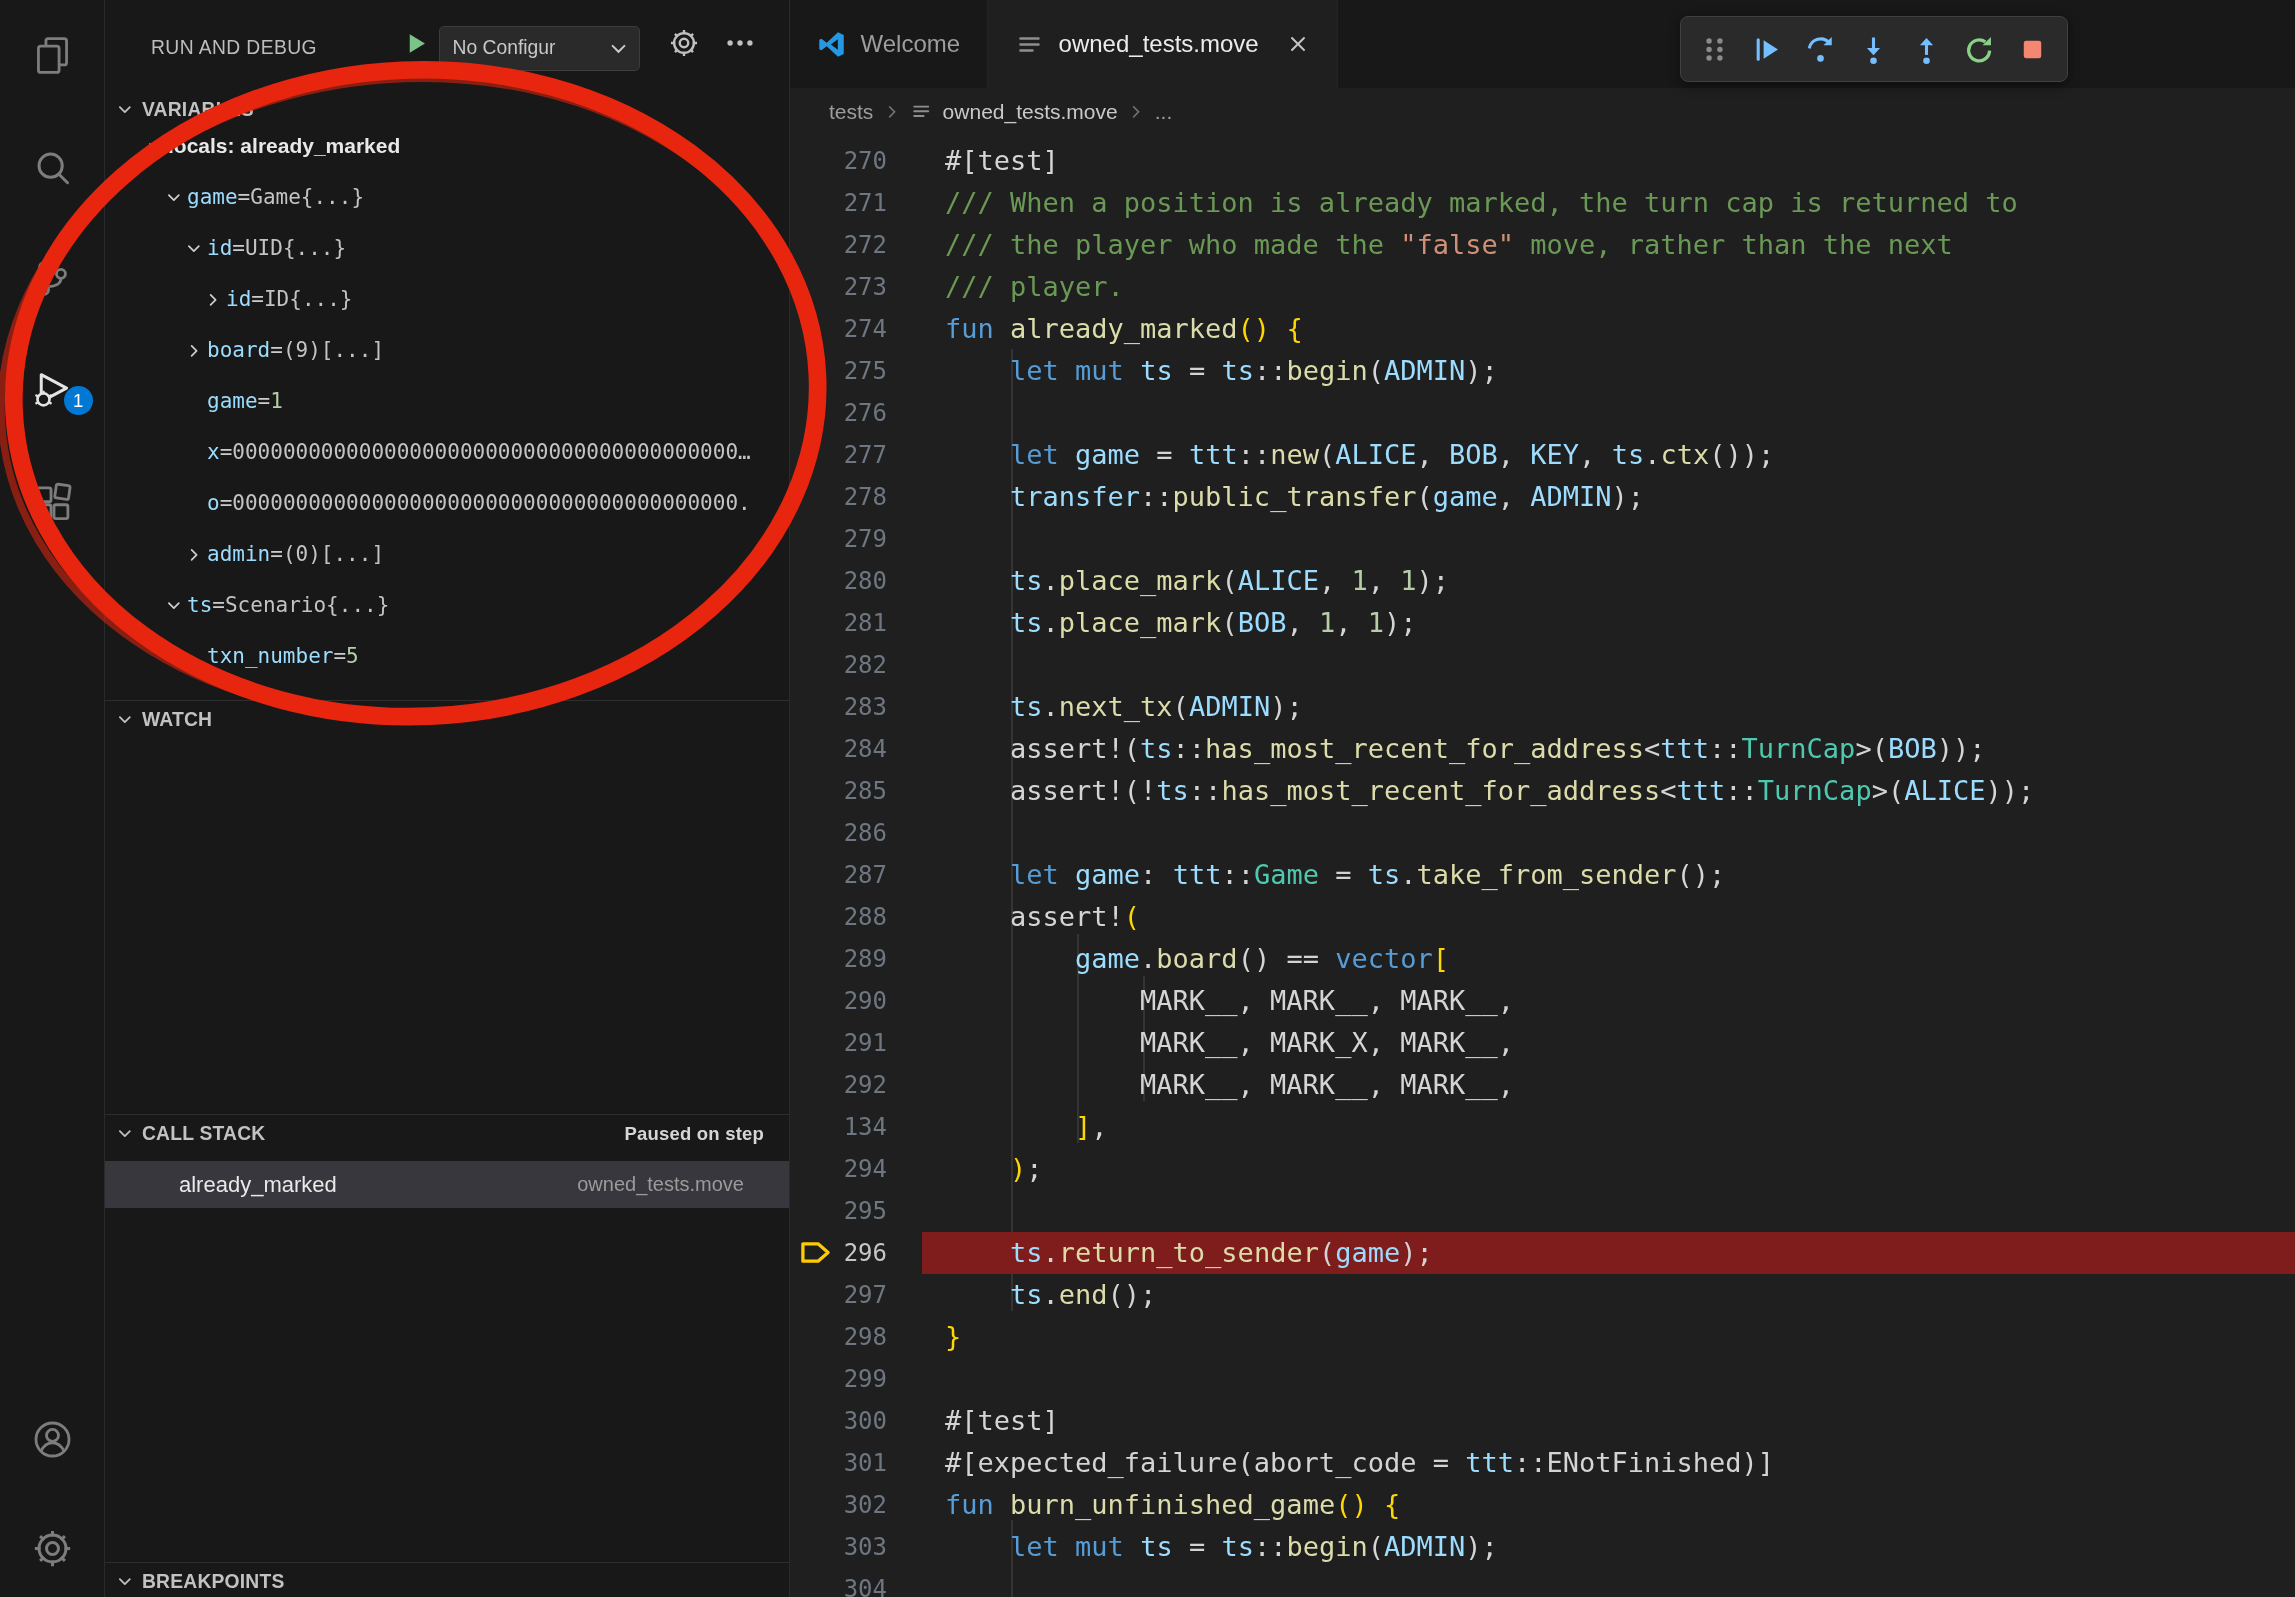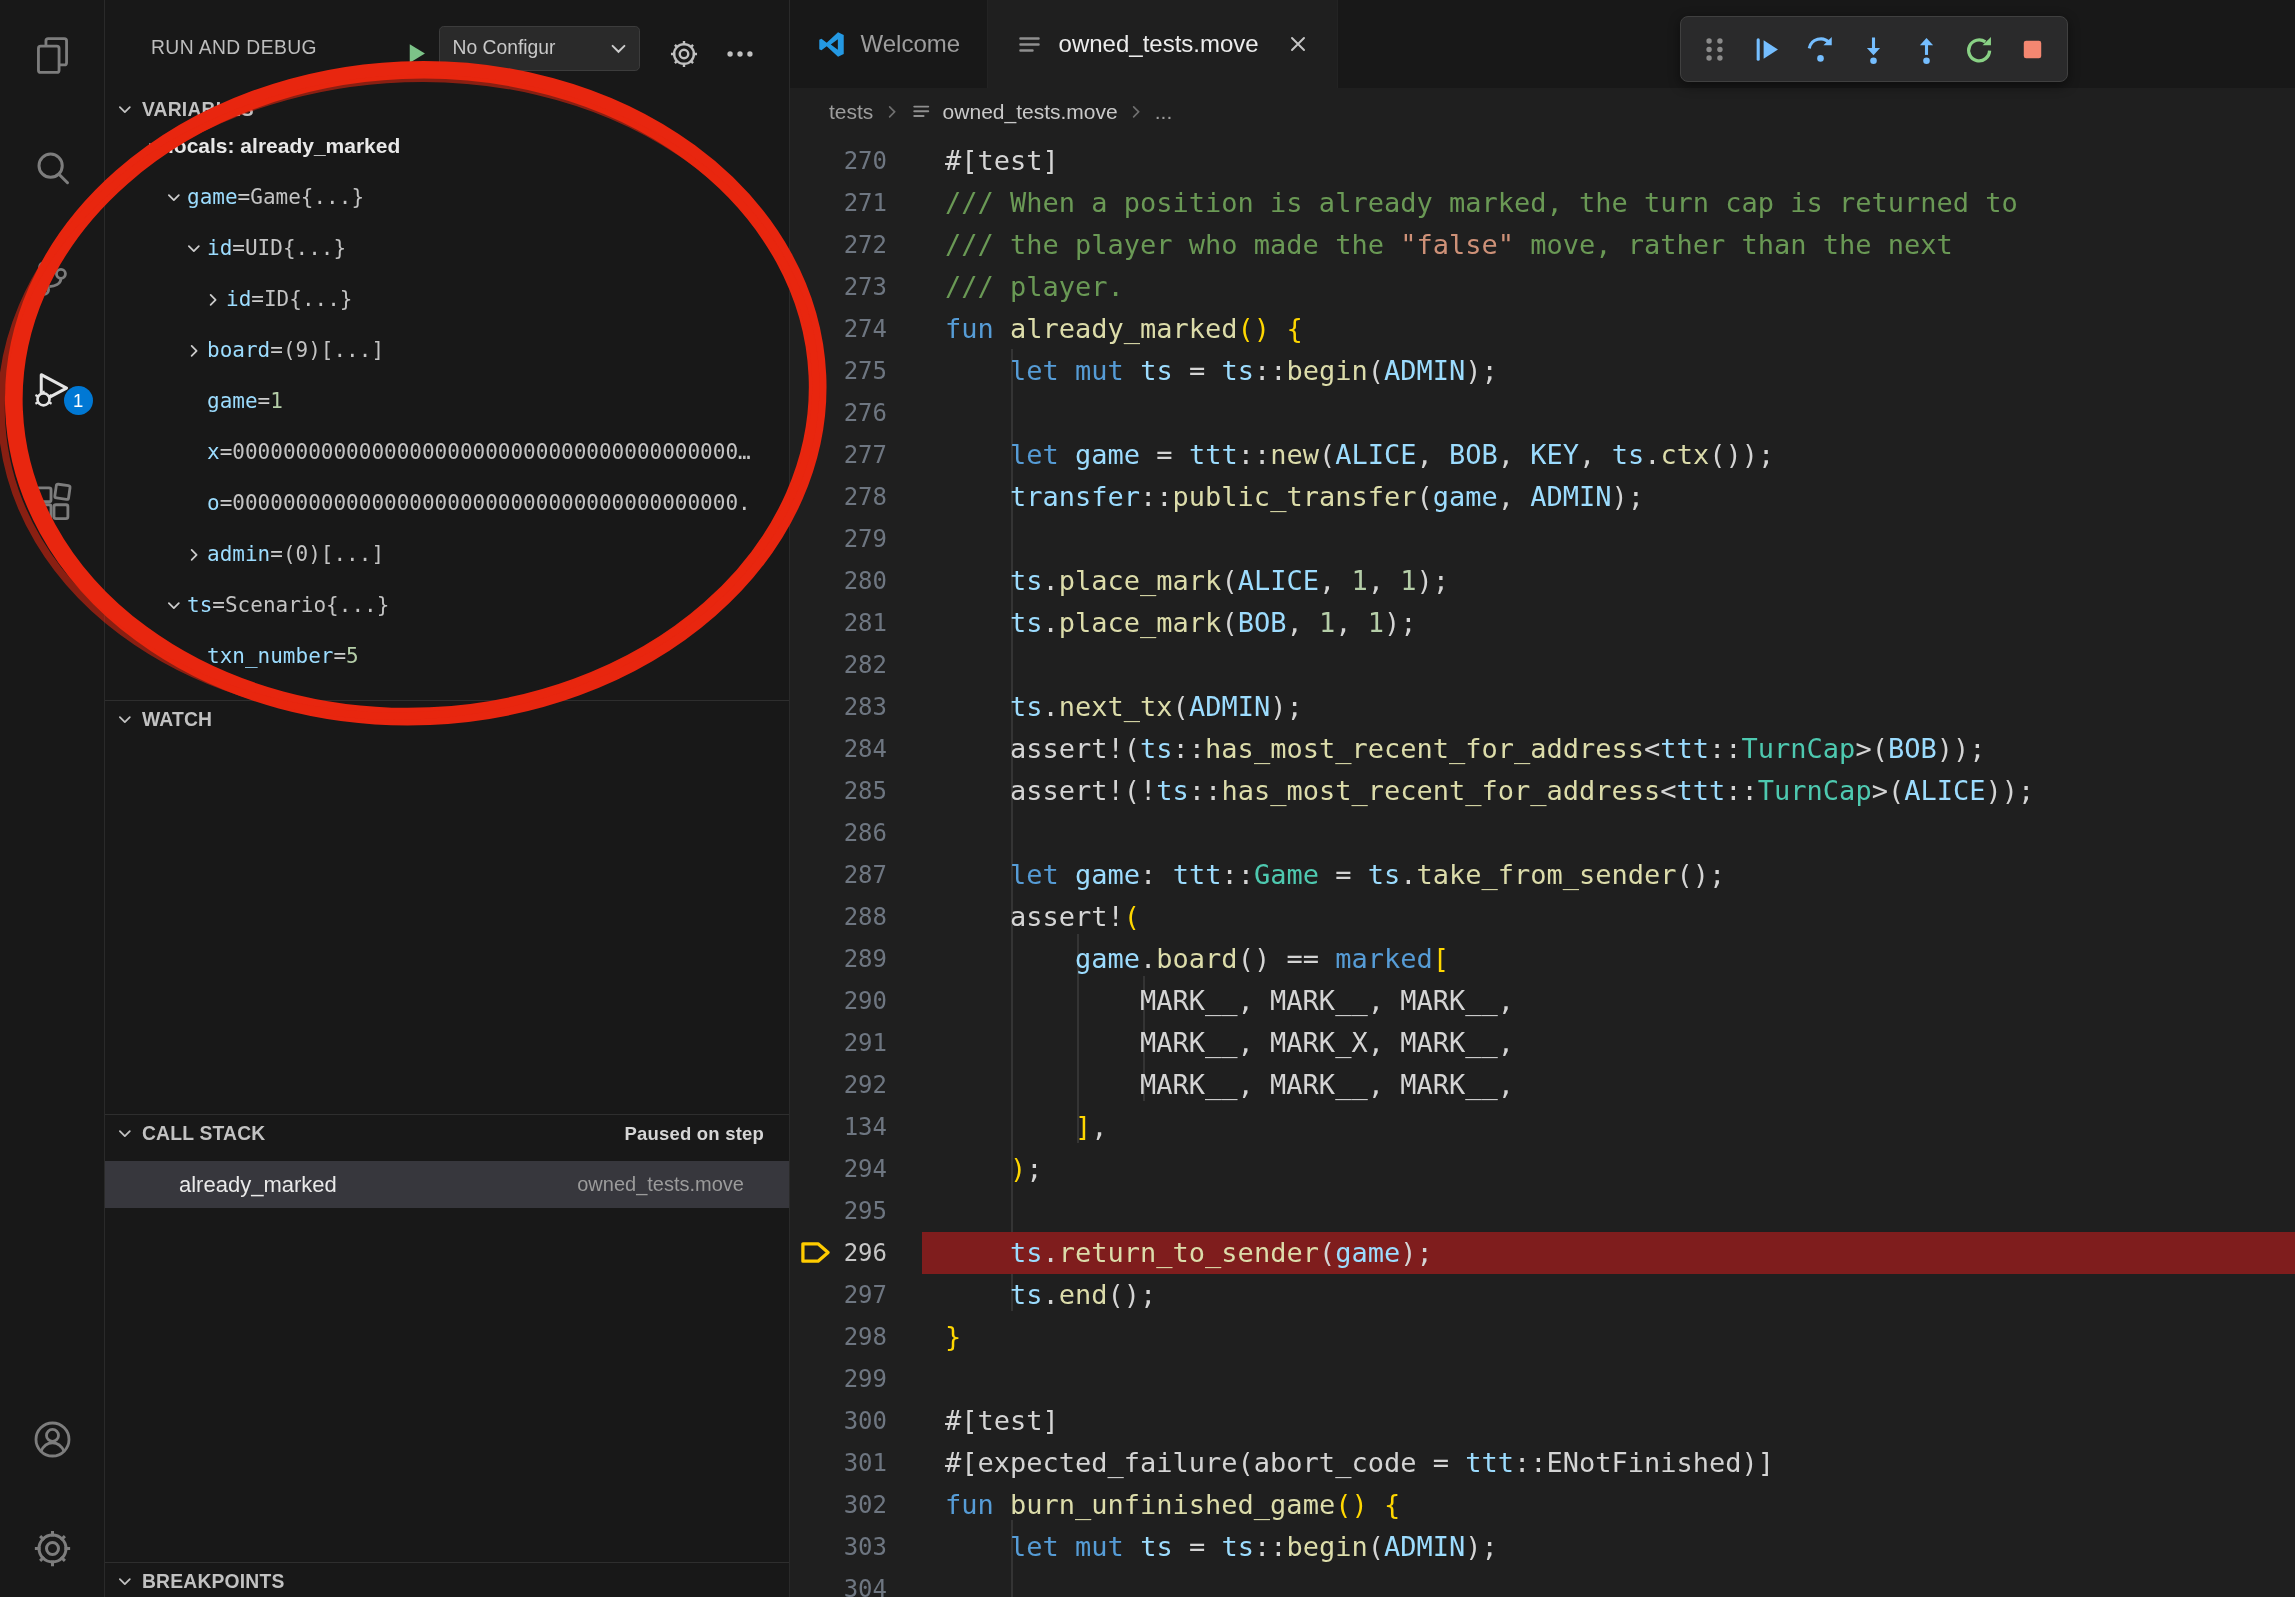"No Configur" .sh-controls { align-items: flex-end -> flex-start }
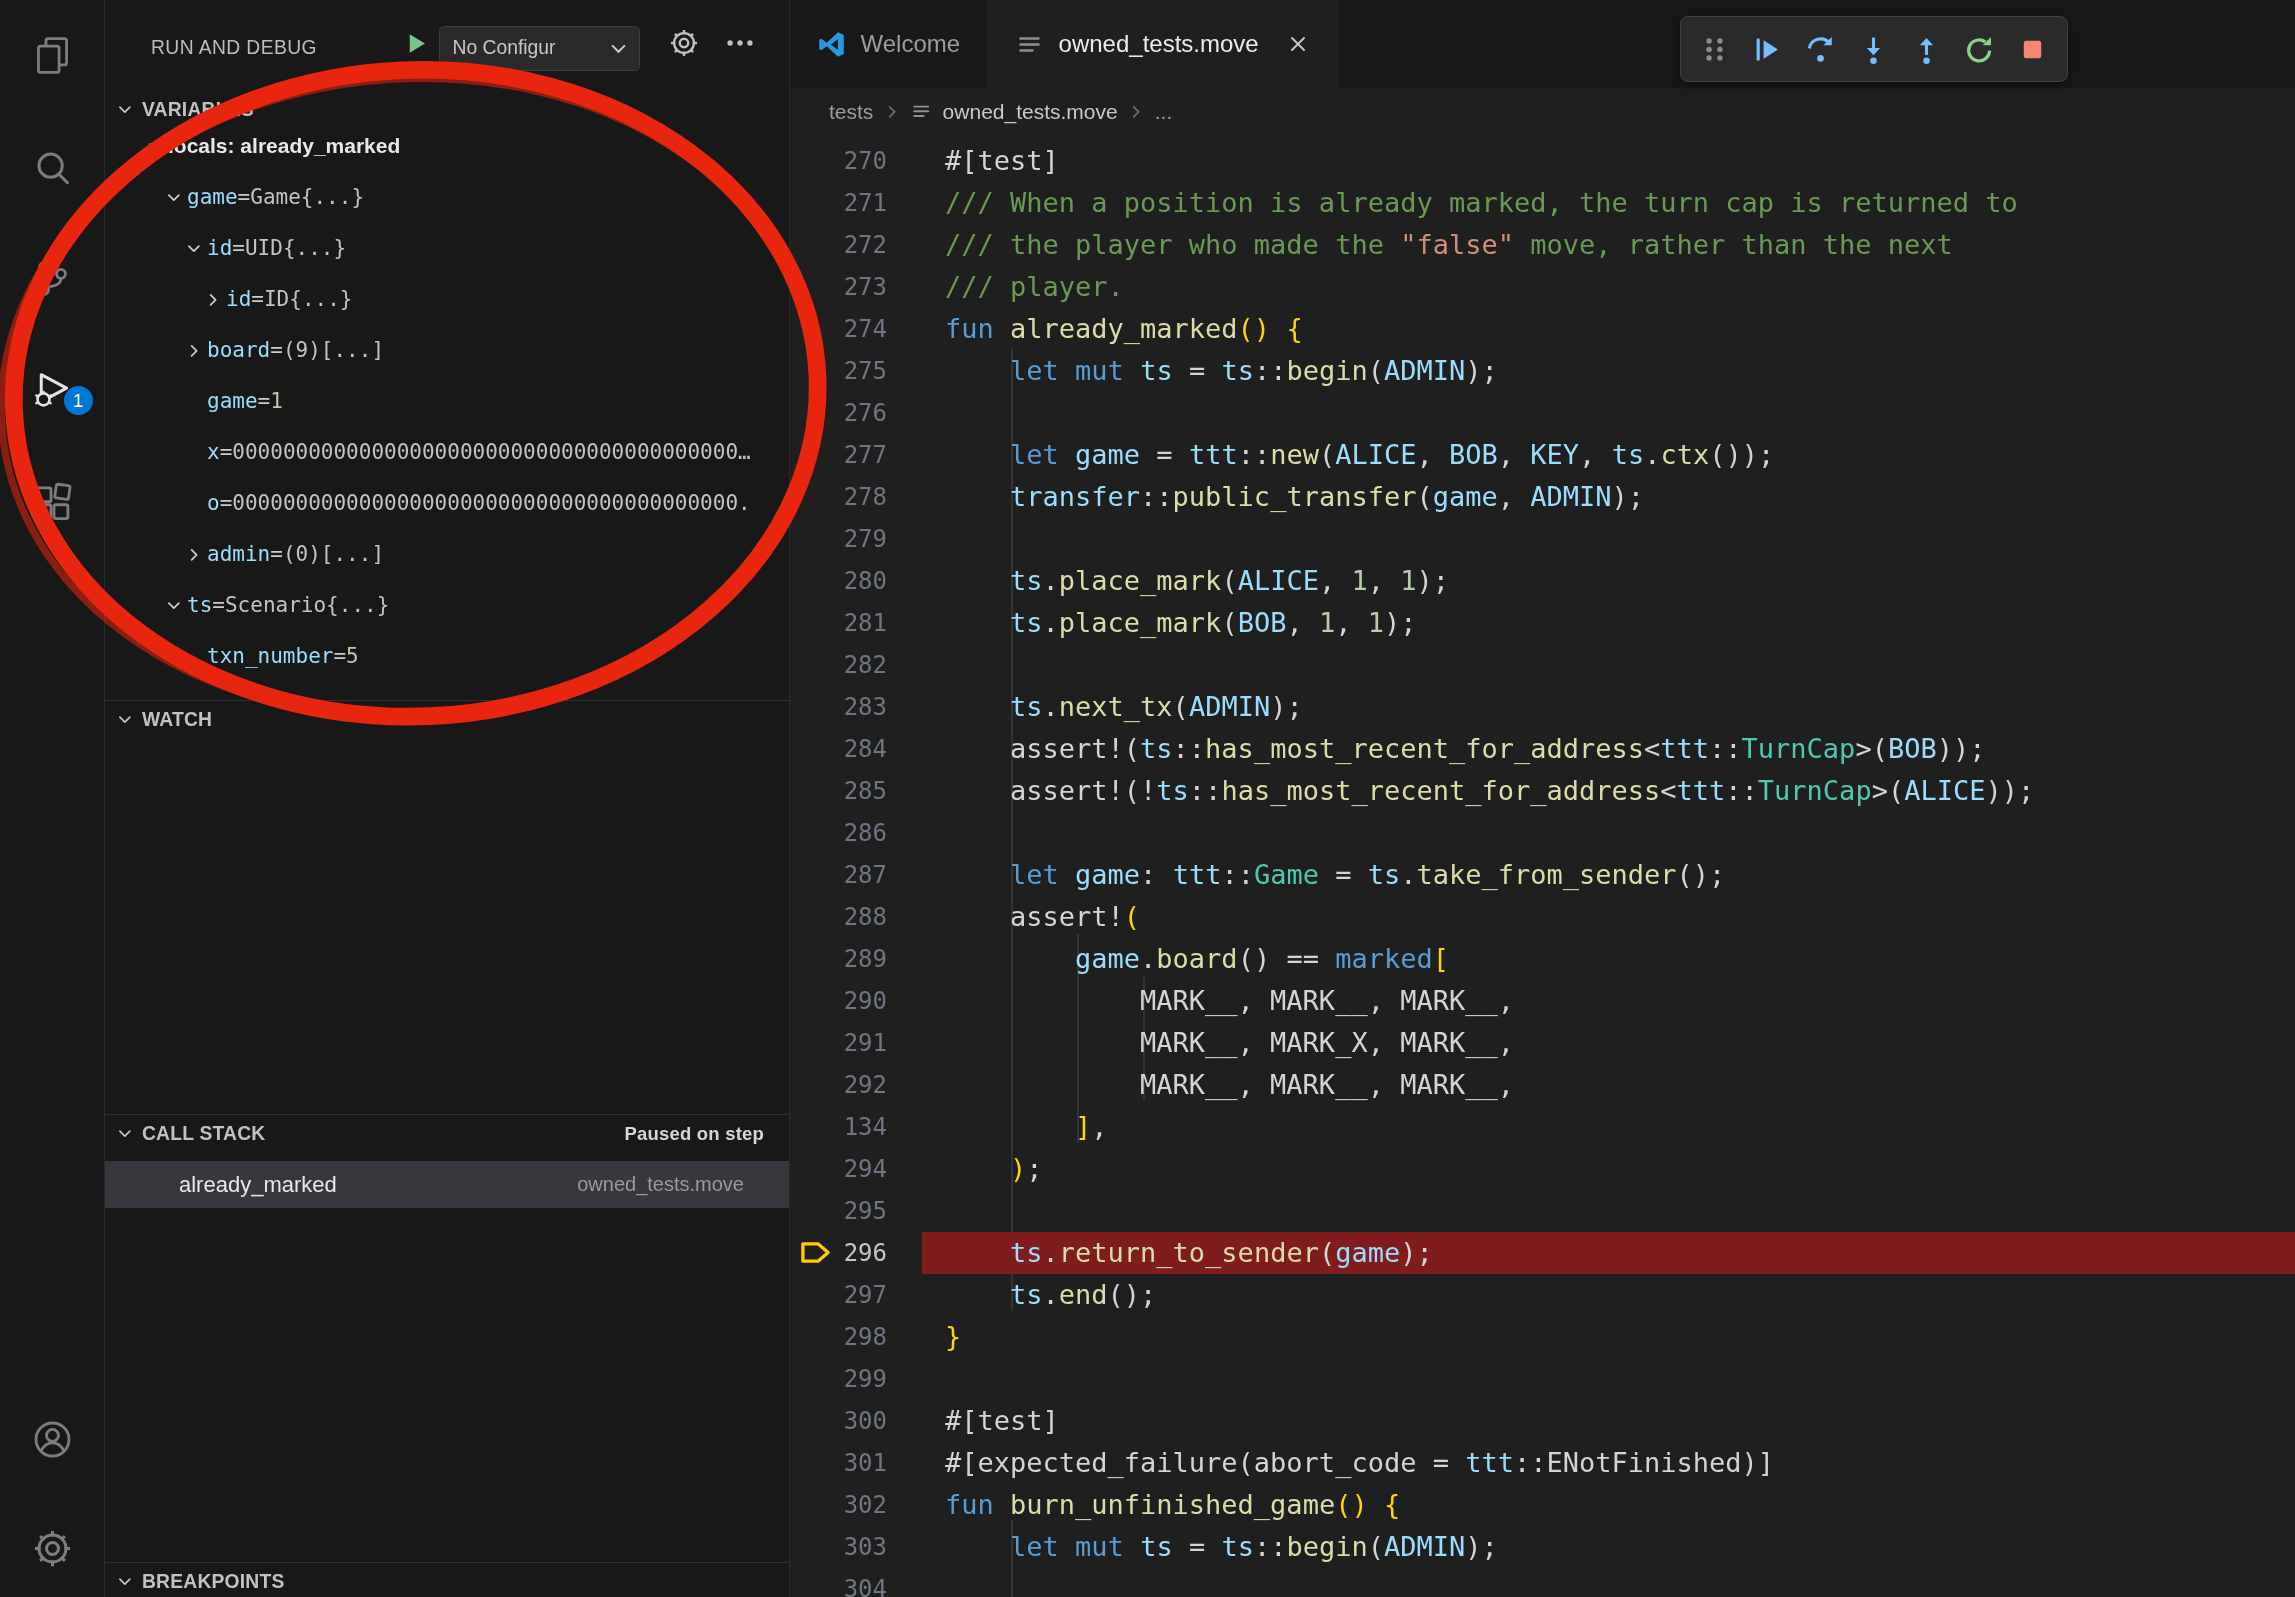"marked" span.tk-kw { text: marked -> vector }
